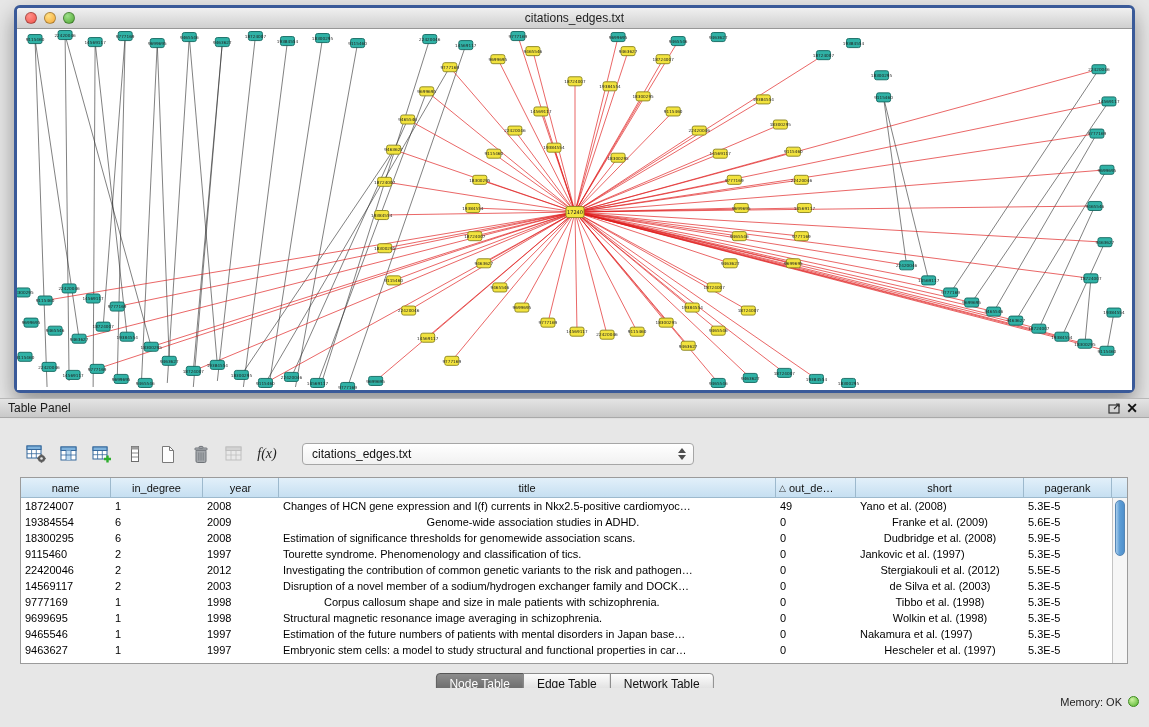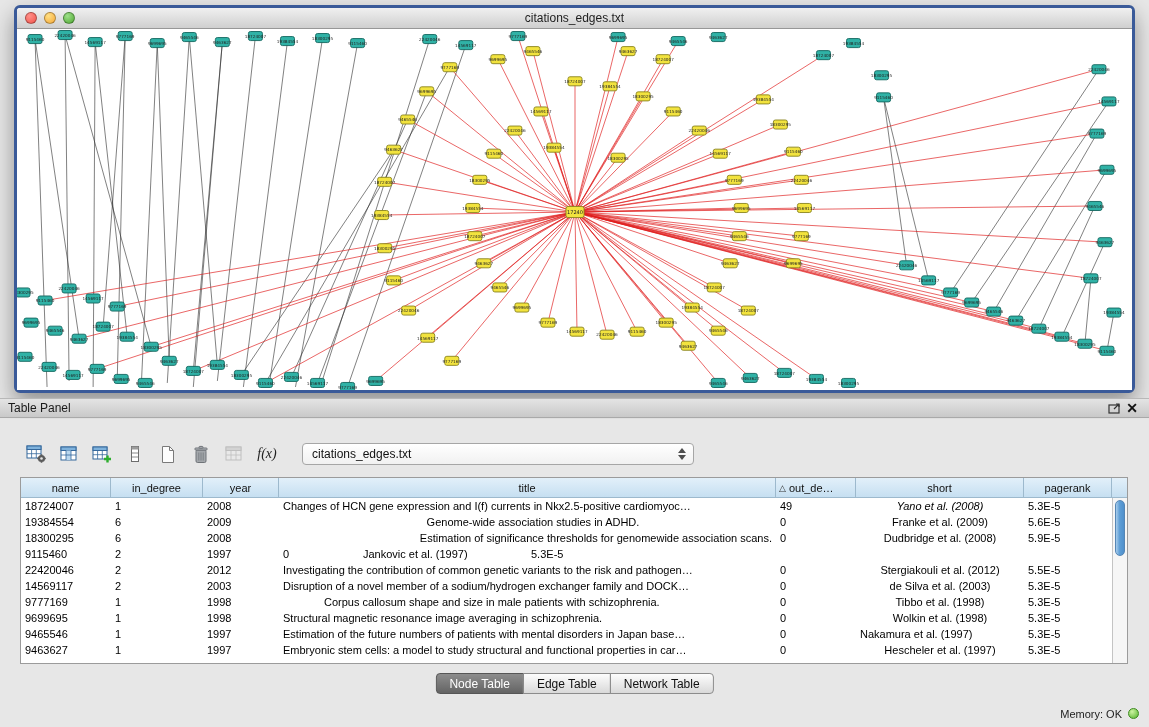"Yano et al. (2008)" div.td { font-style: italic -> none; text-align: center -> left }
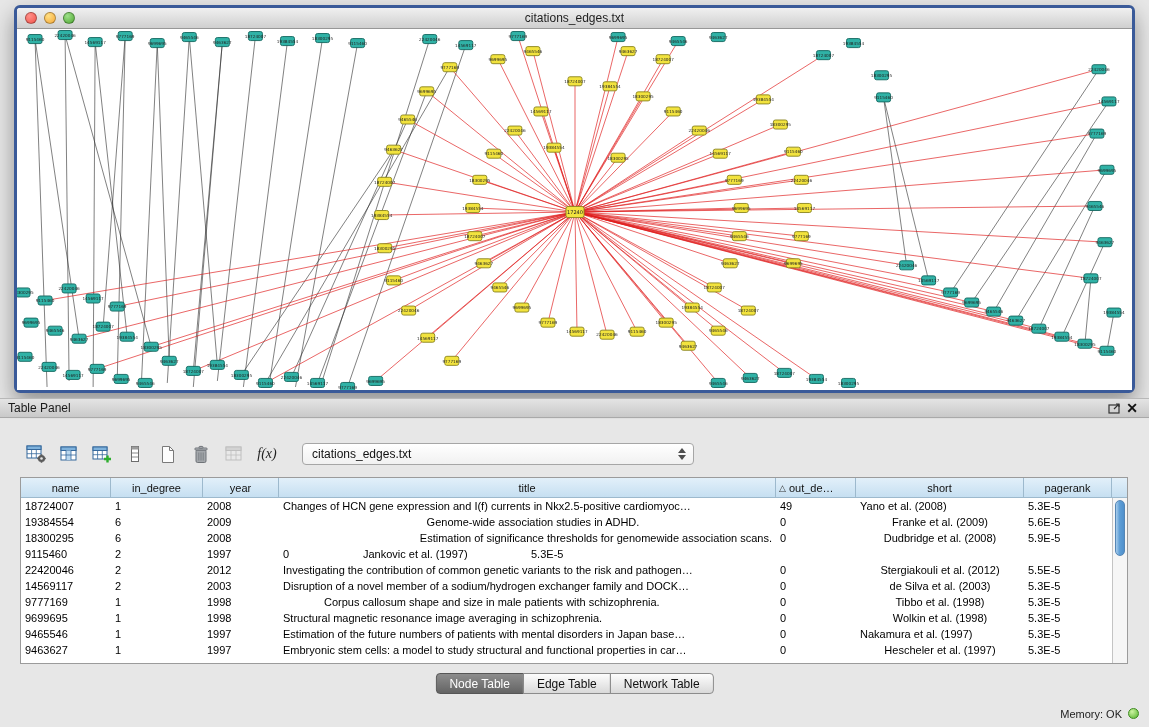"Estimation of significance thresholds" div.td { text-align: right -> left }
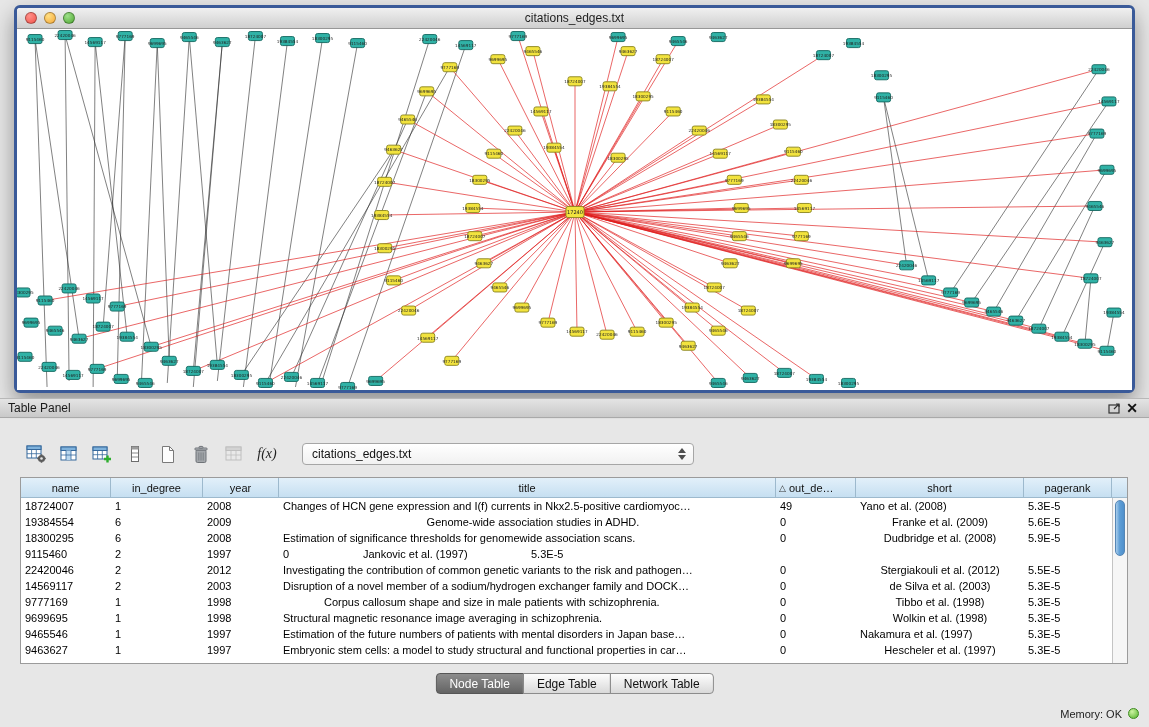"Tourette syndrome. Phenomenology and" div.td { html: none -> <div>Tourette syndrome. Phenomenology and classification of tics.</div> }
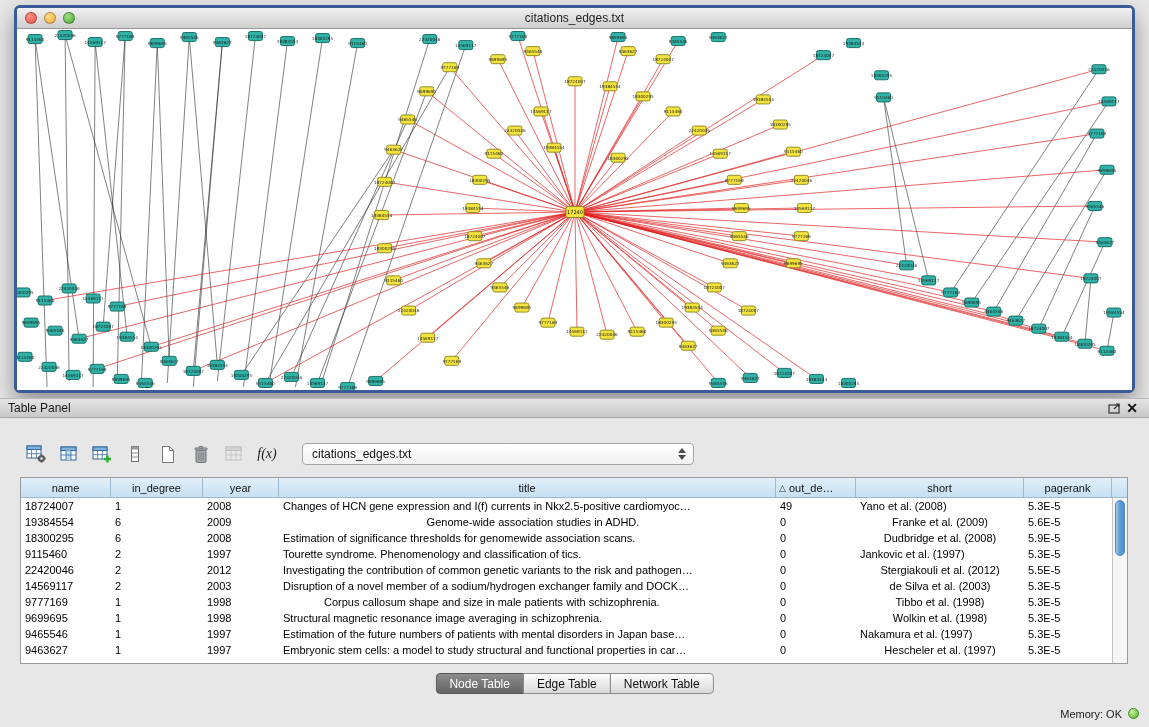"Memory: OK" .statusbar { bottom: 0 -> 12px }
